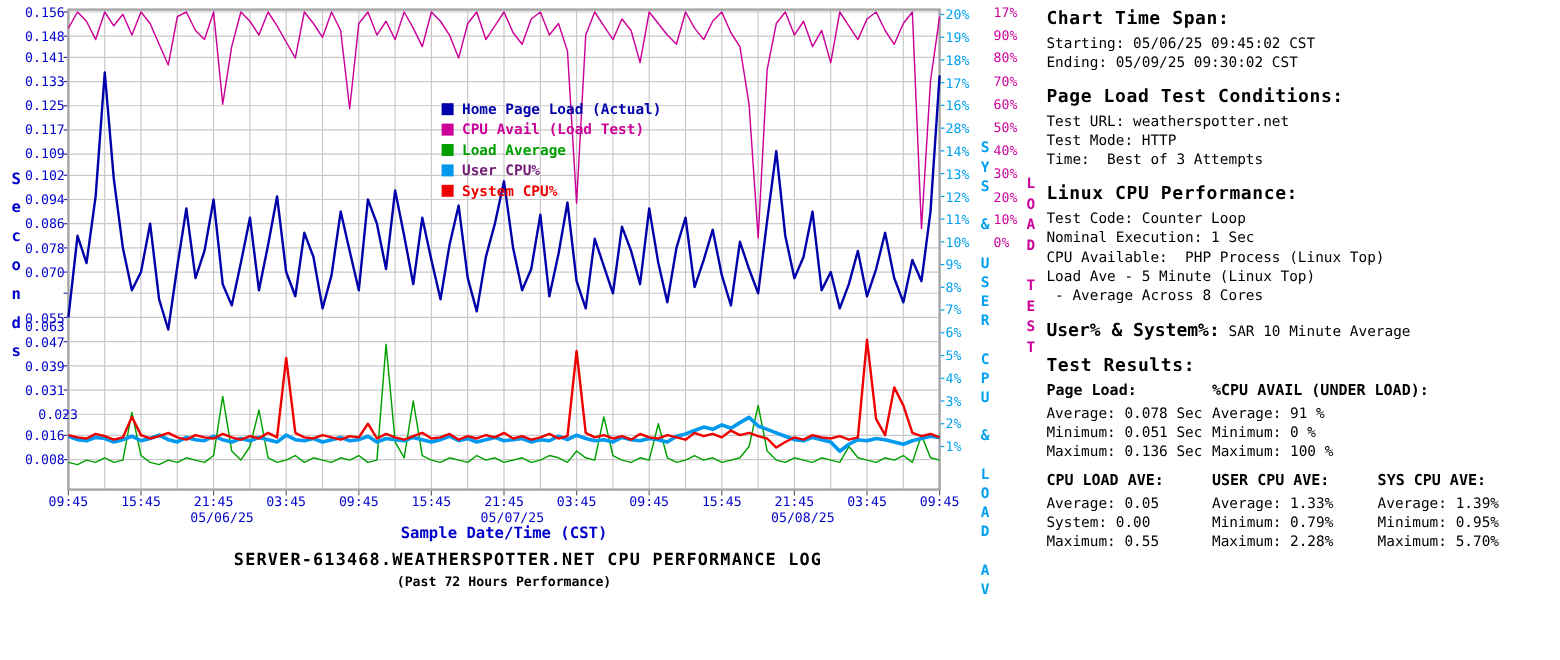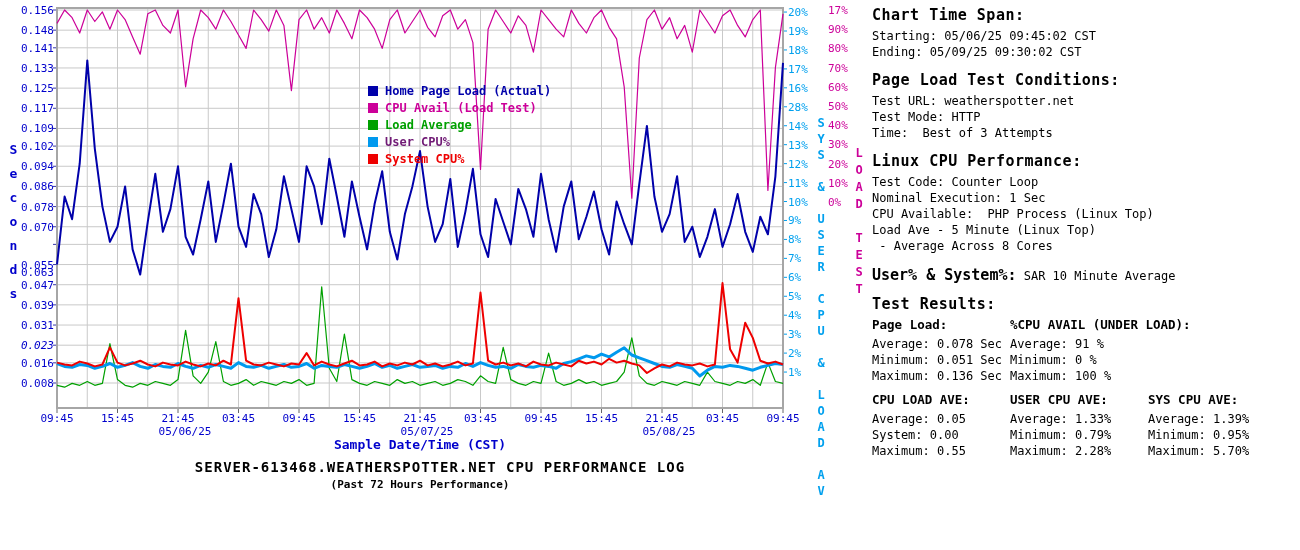"0.023" div.ytick { font-style: italic -> none; left: 12px -> 23px }
